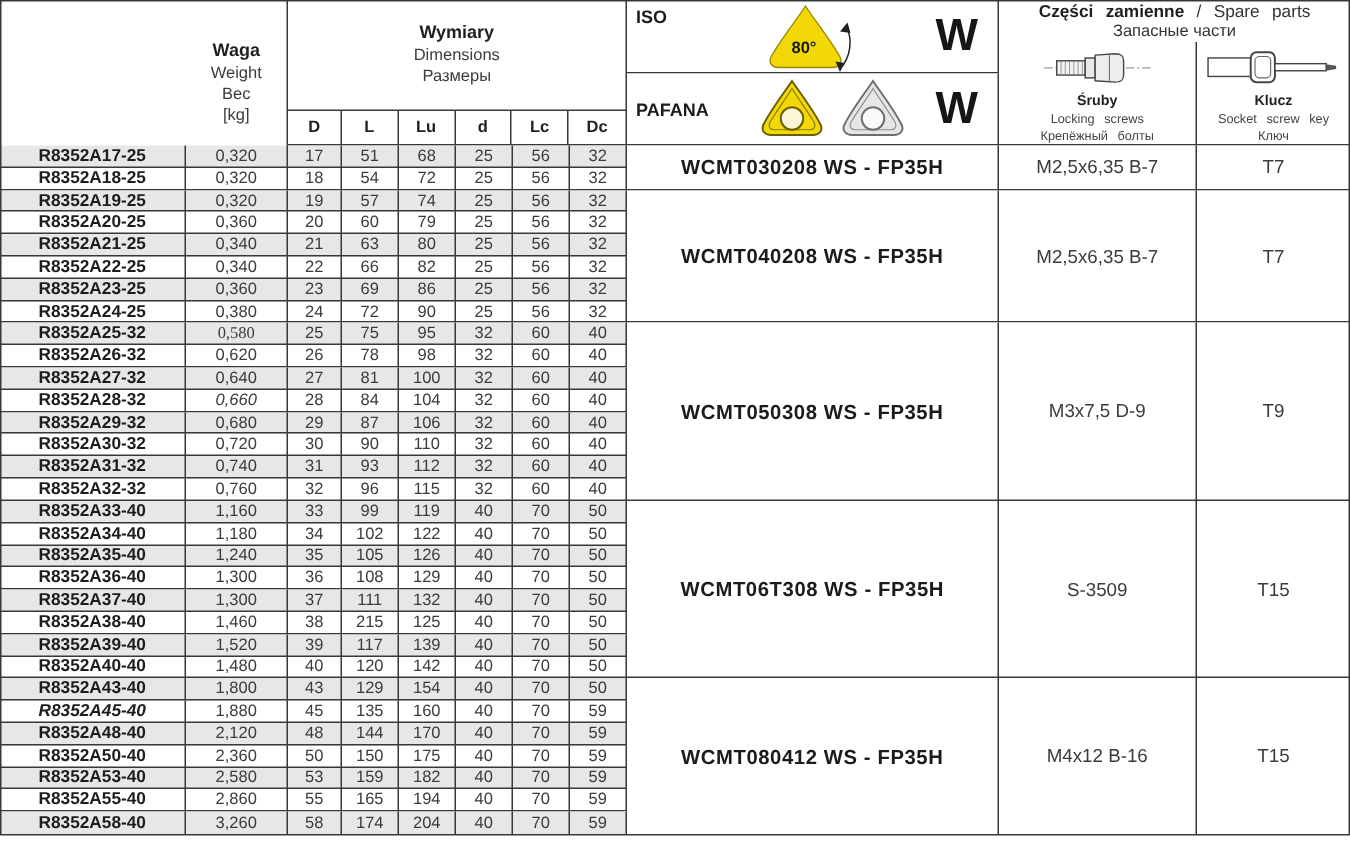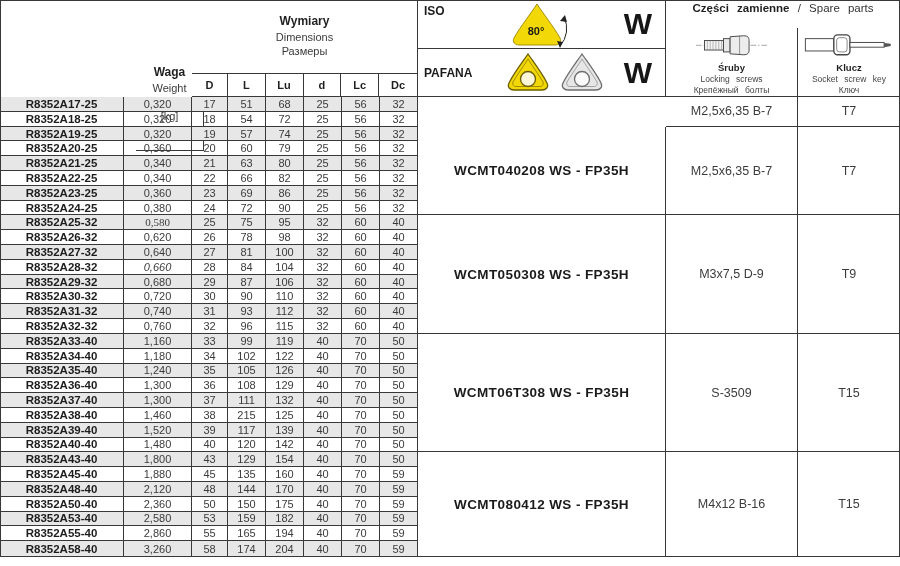"Запасные части" div { html: none -> <div>Запасные части</div> }
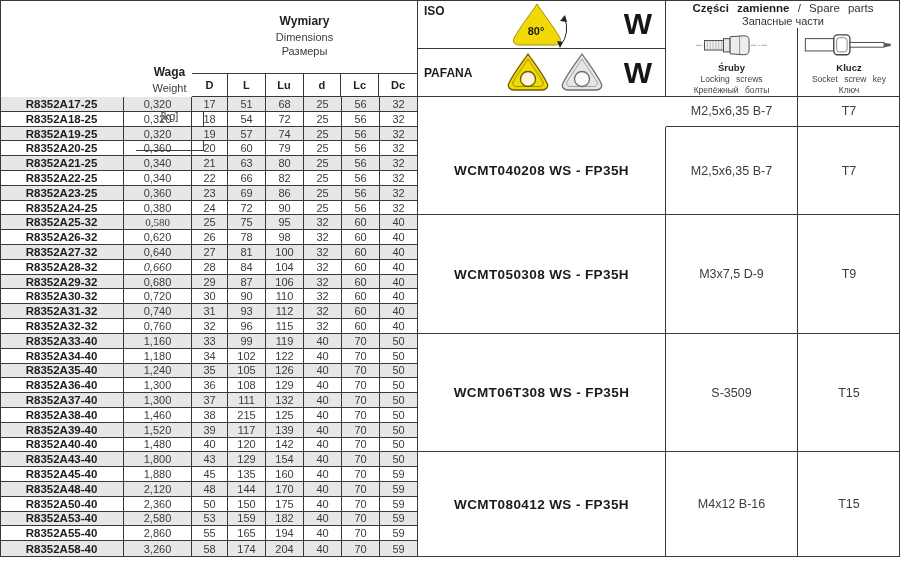"Waga" #h-waga { left: 136px -> 124px; margin-top: 39px -> none }
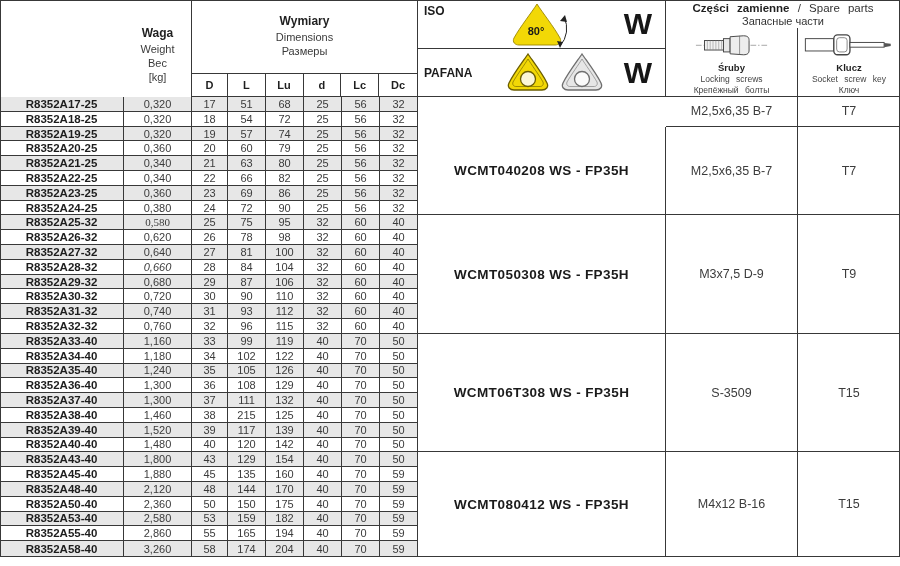"WCMT030208 WS - FP35H" div.c { html: none -> <div>WCMT030208 WS - FP35H</div> }
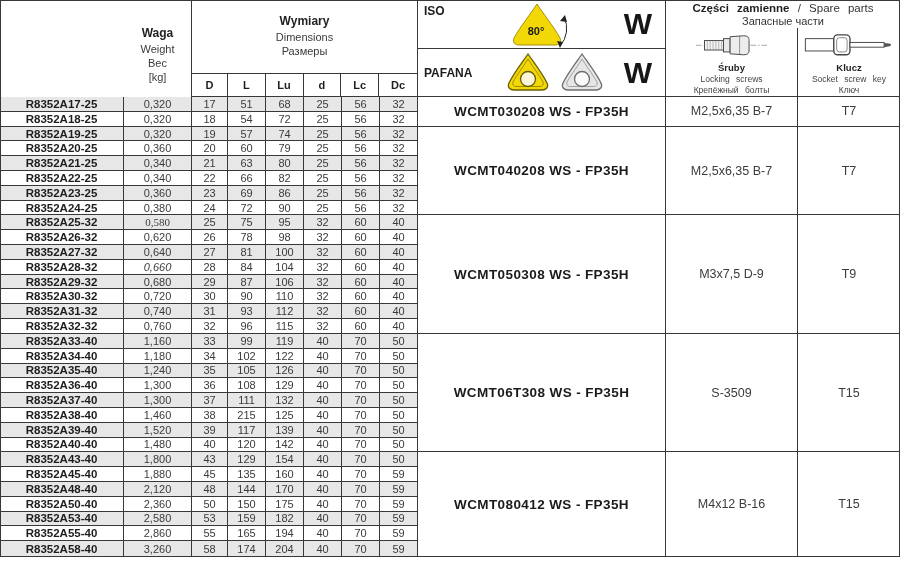"R8352A45-40" div.c { font-style: none -> italic }
